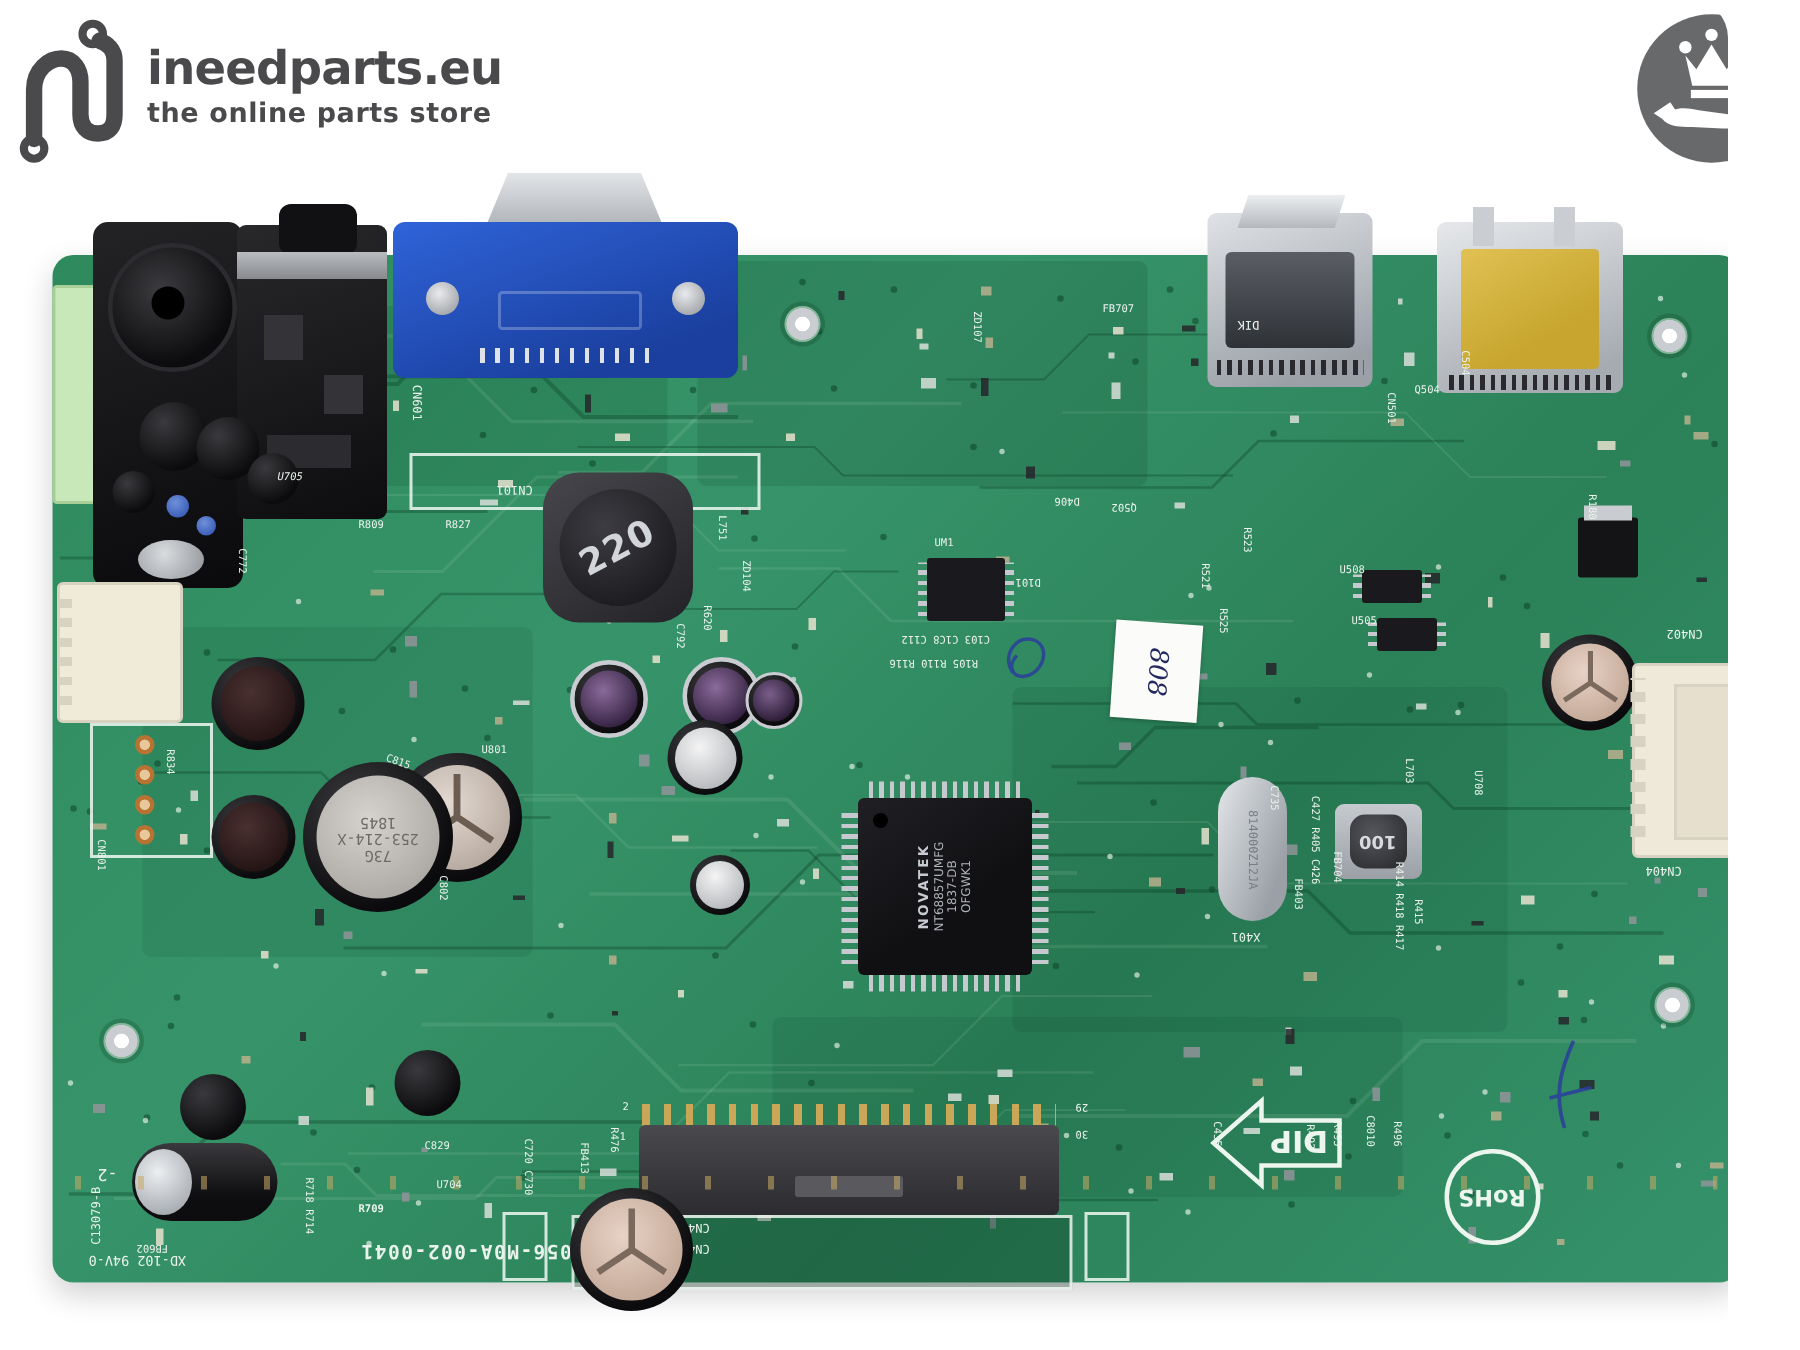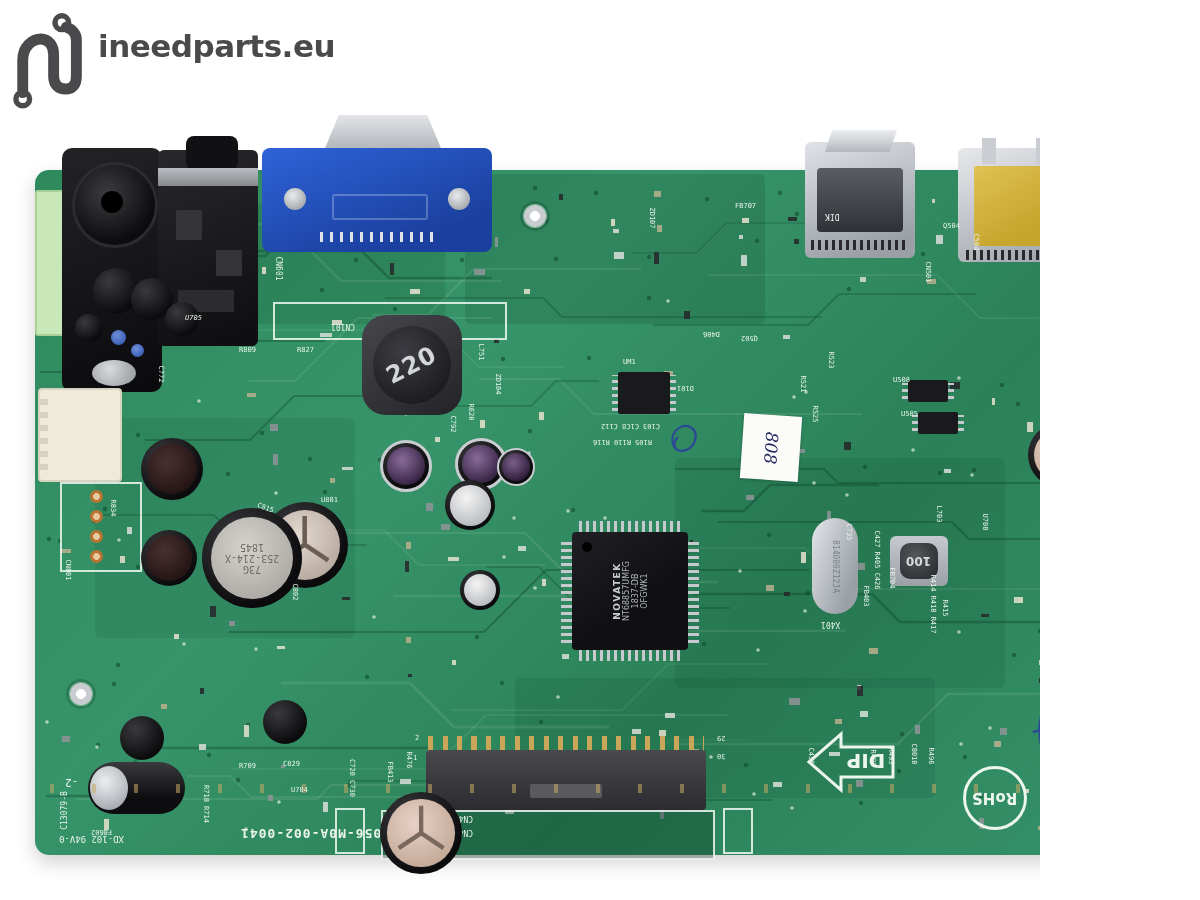"ineedparts.eu" .page { width: 1040px -> 1152px }
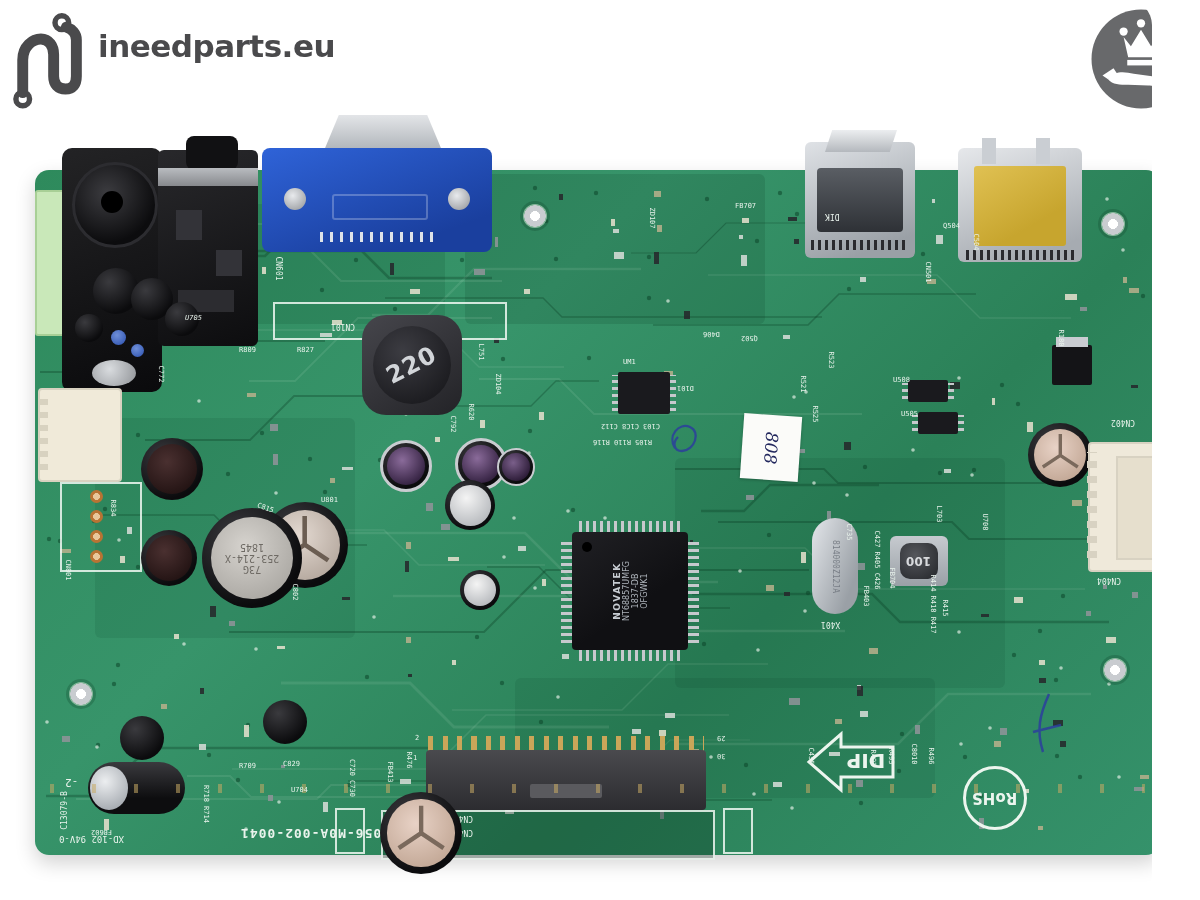"the online parts store" div.tagline { html: none -> <div>the online parts store</div> }
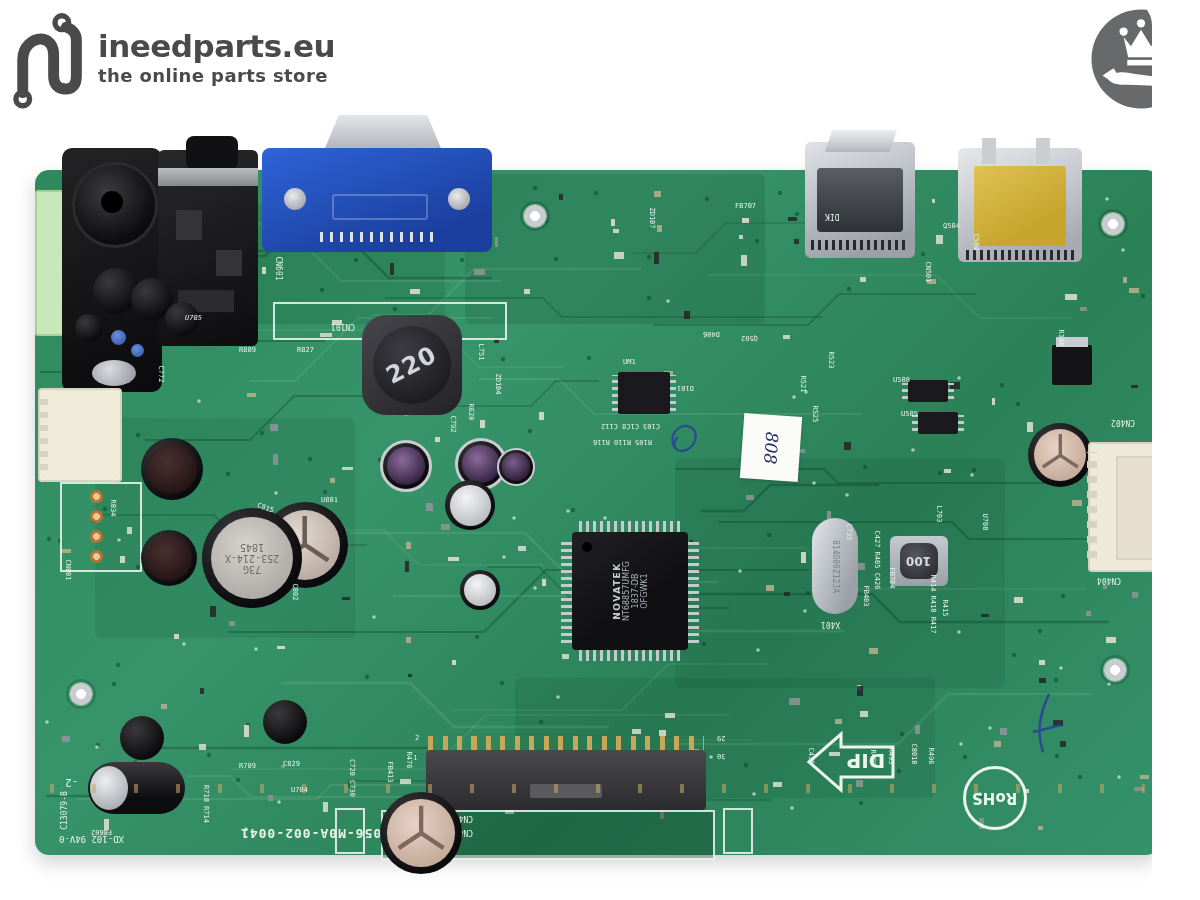"Q504" span.sk { top: 104px -> 138px }
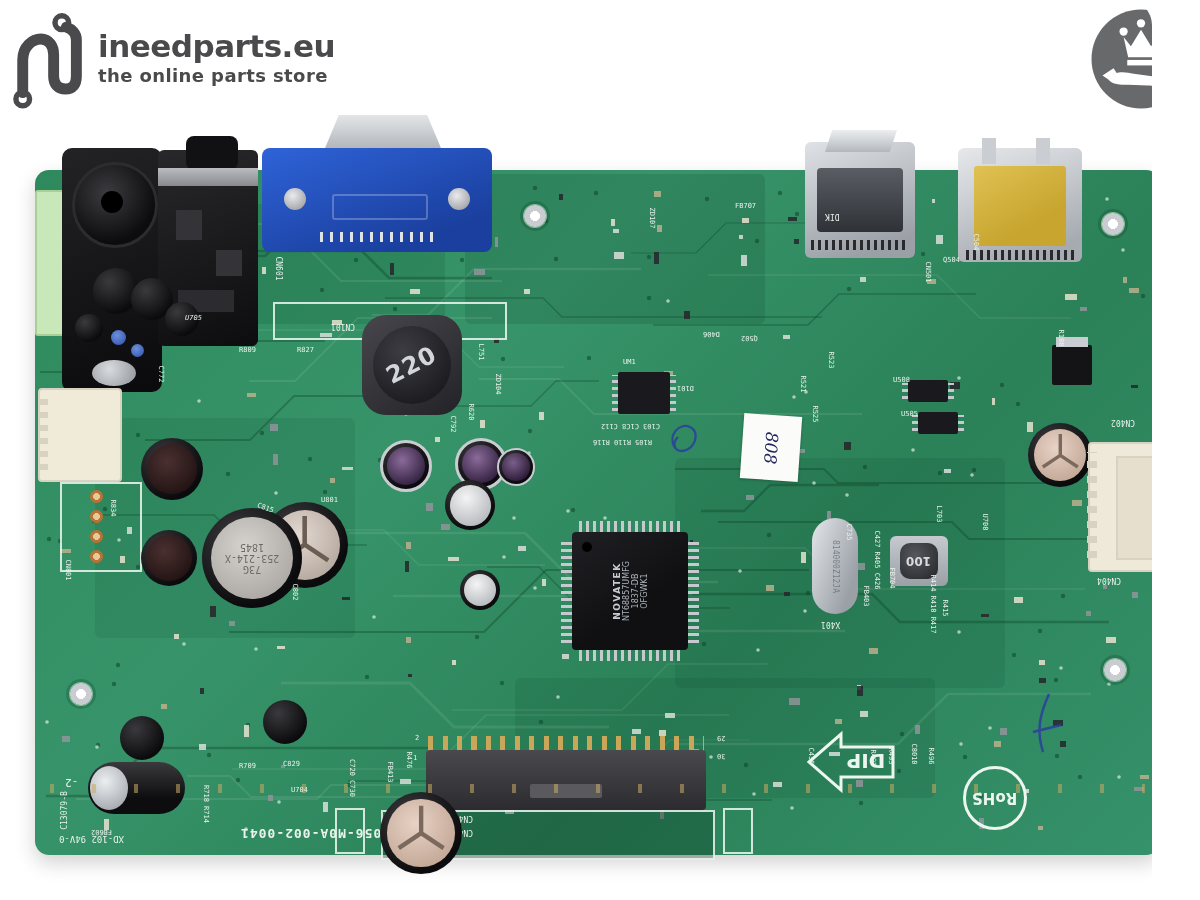"R709" span.sk { font-weight: none -> bold; top: 644px -> 684px }
